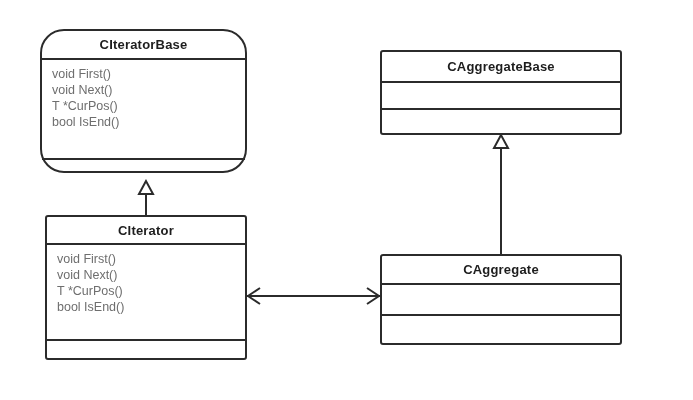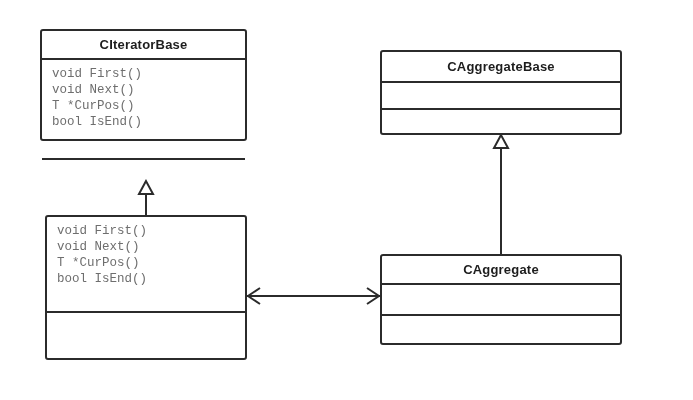"CIteratorBase" div.uml-class { border-radius: none -> 24px; height: 112px -> 144px }
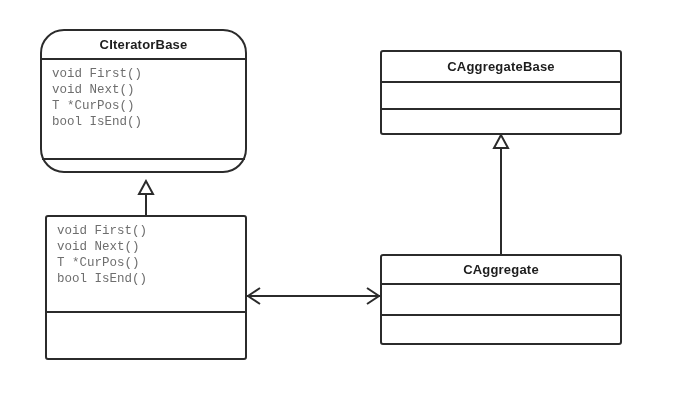"void First()" .uml-compartment.divided { font-family: Liberation Mono, monospace -> none }
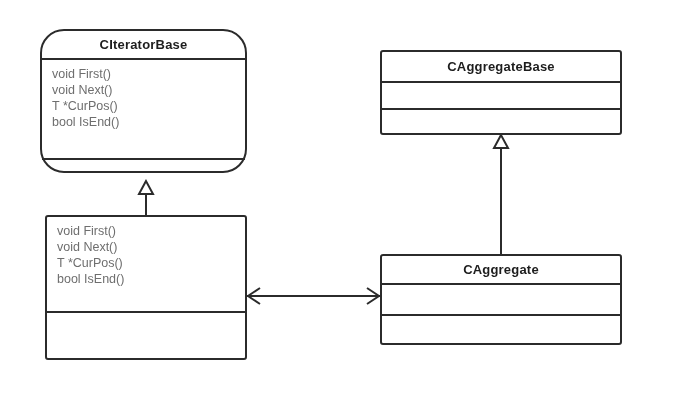"CIterator" div.uml-header { html: none -> <div>CIterator</div> }
